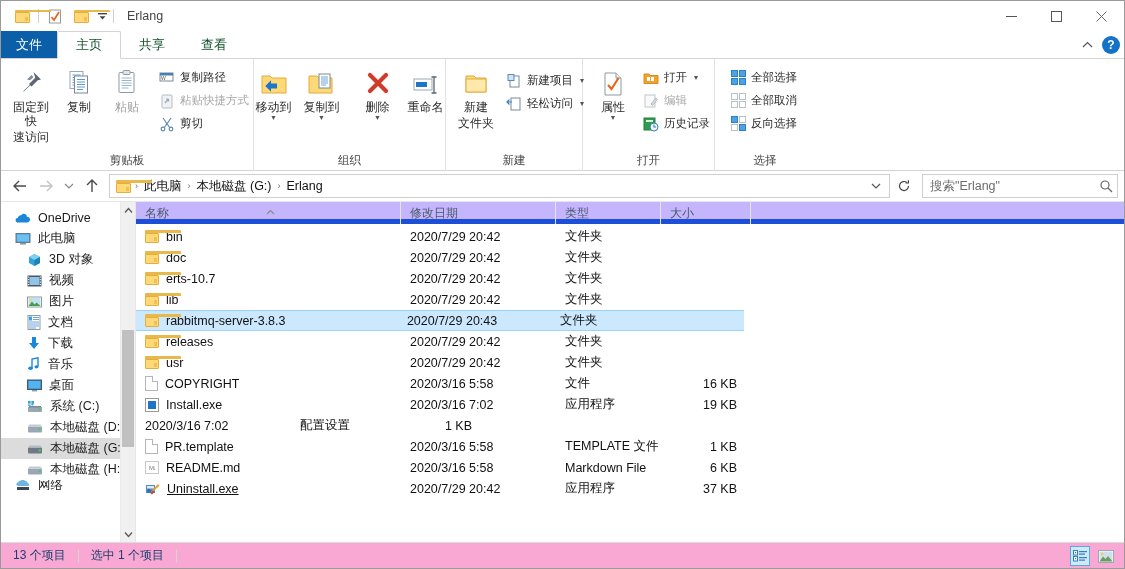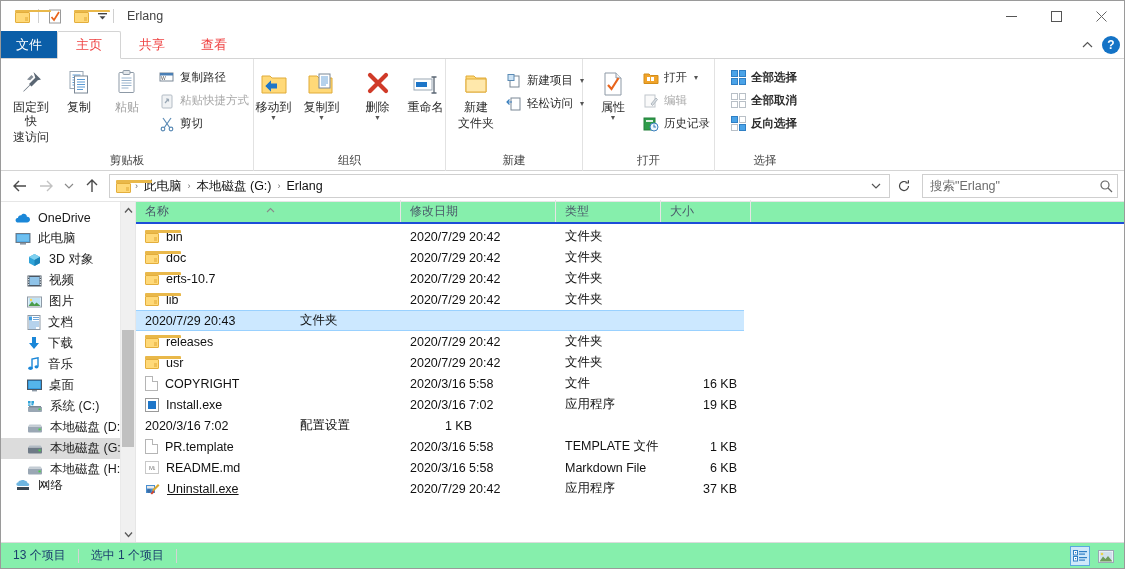"主页" .tab { color: #ef4444 -> #14532d }
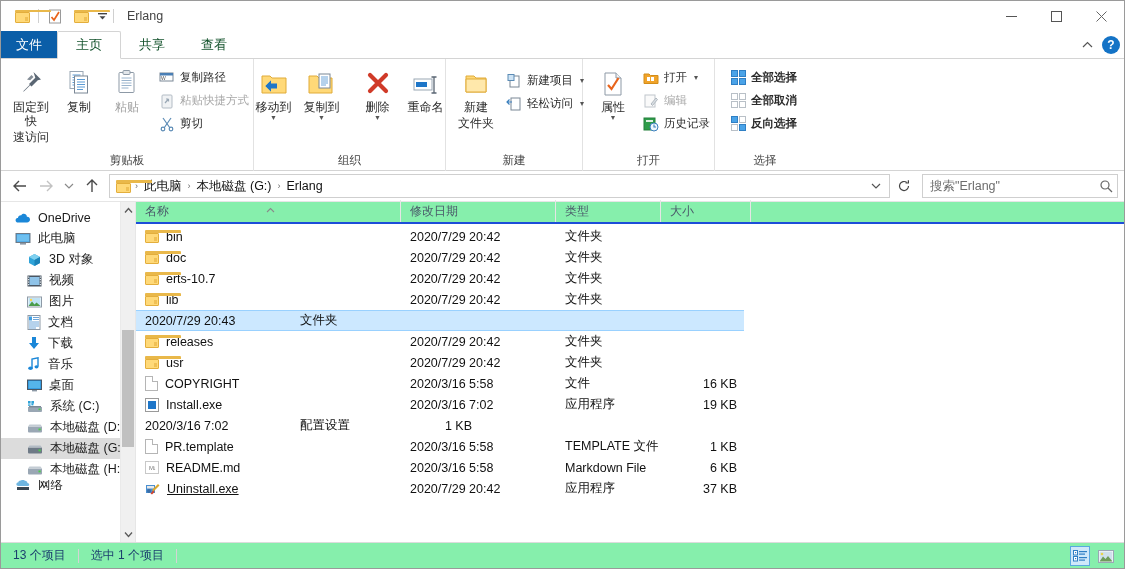"全部选择" div.small-col { font-weight: bold -> none }
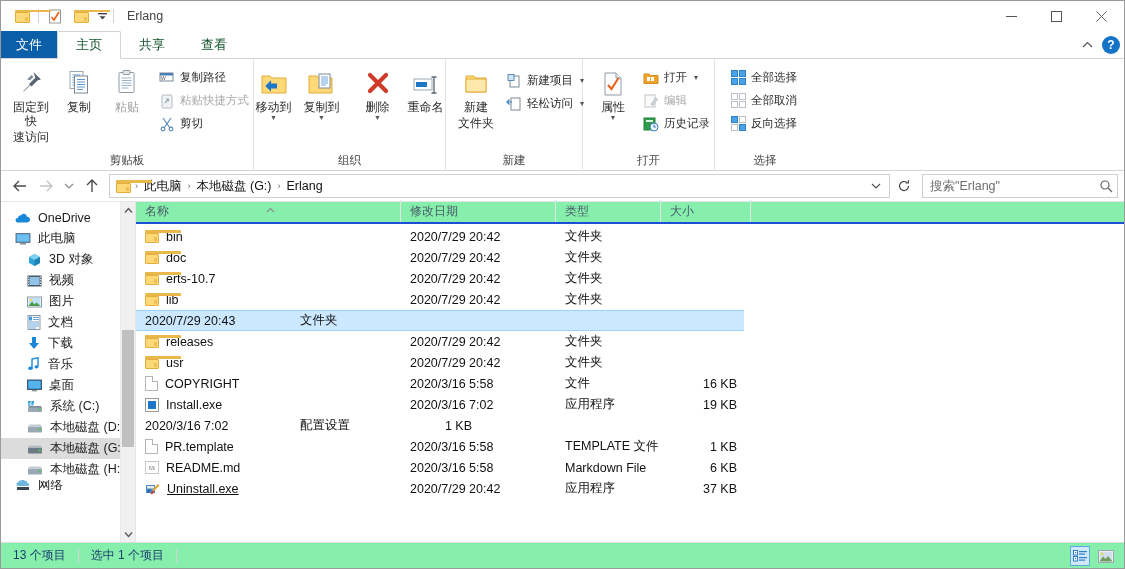"名称" .colhdr { align-items: flex-end -> flex-start; background: #86efac -> #c4b5fd; border-bottom: 2px solid #1d4ed8 -> 5px solid #1d4ed8 }
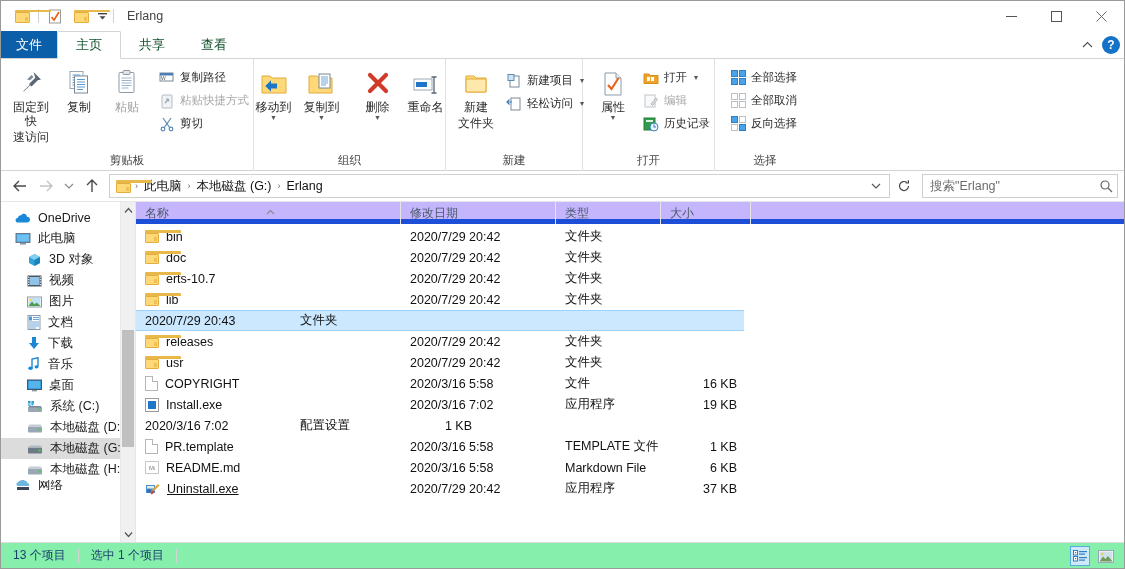"rabbitmq-server-3.8.3" div.cell-name { html: none -> <div> <span> <span></span> <span></span> </span> <span>rabbitmq-server-3.8.3</span> </div> }
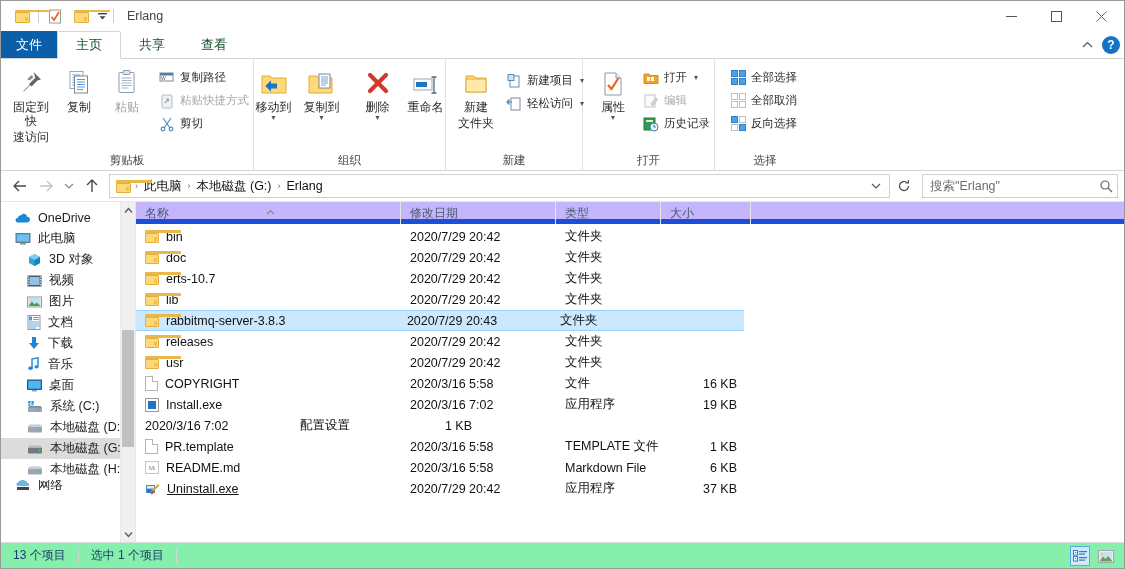"13 个项目" .statusbar { background: #86efac -> #f9a8d4 }
